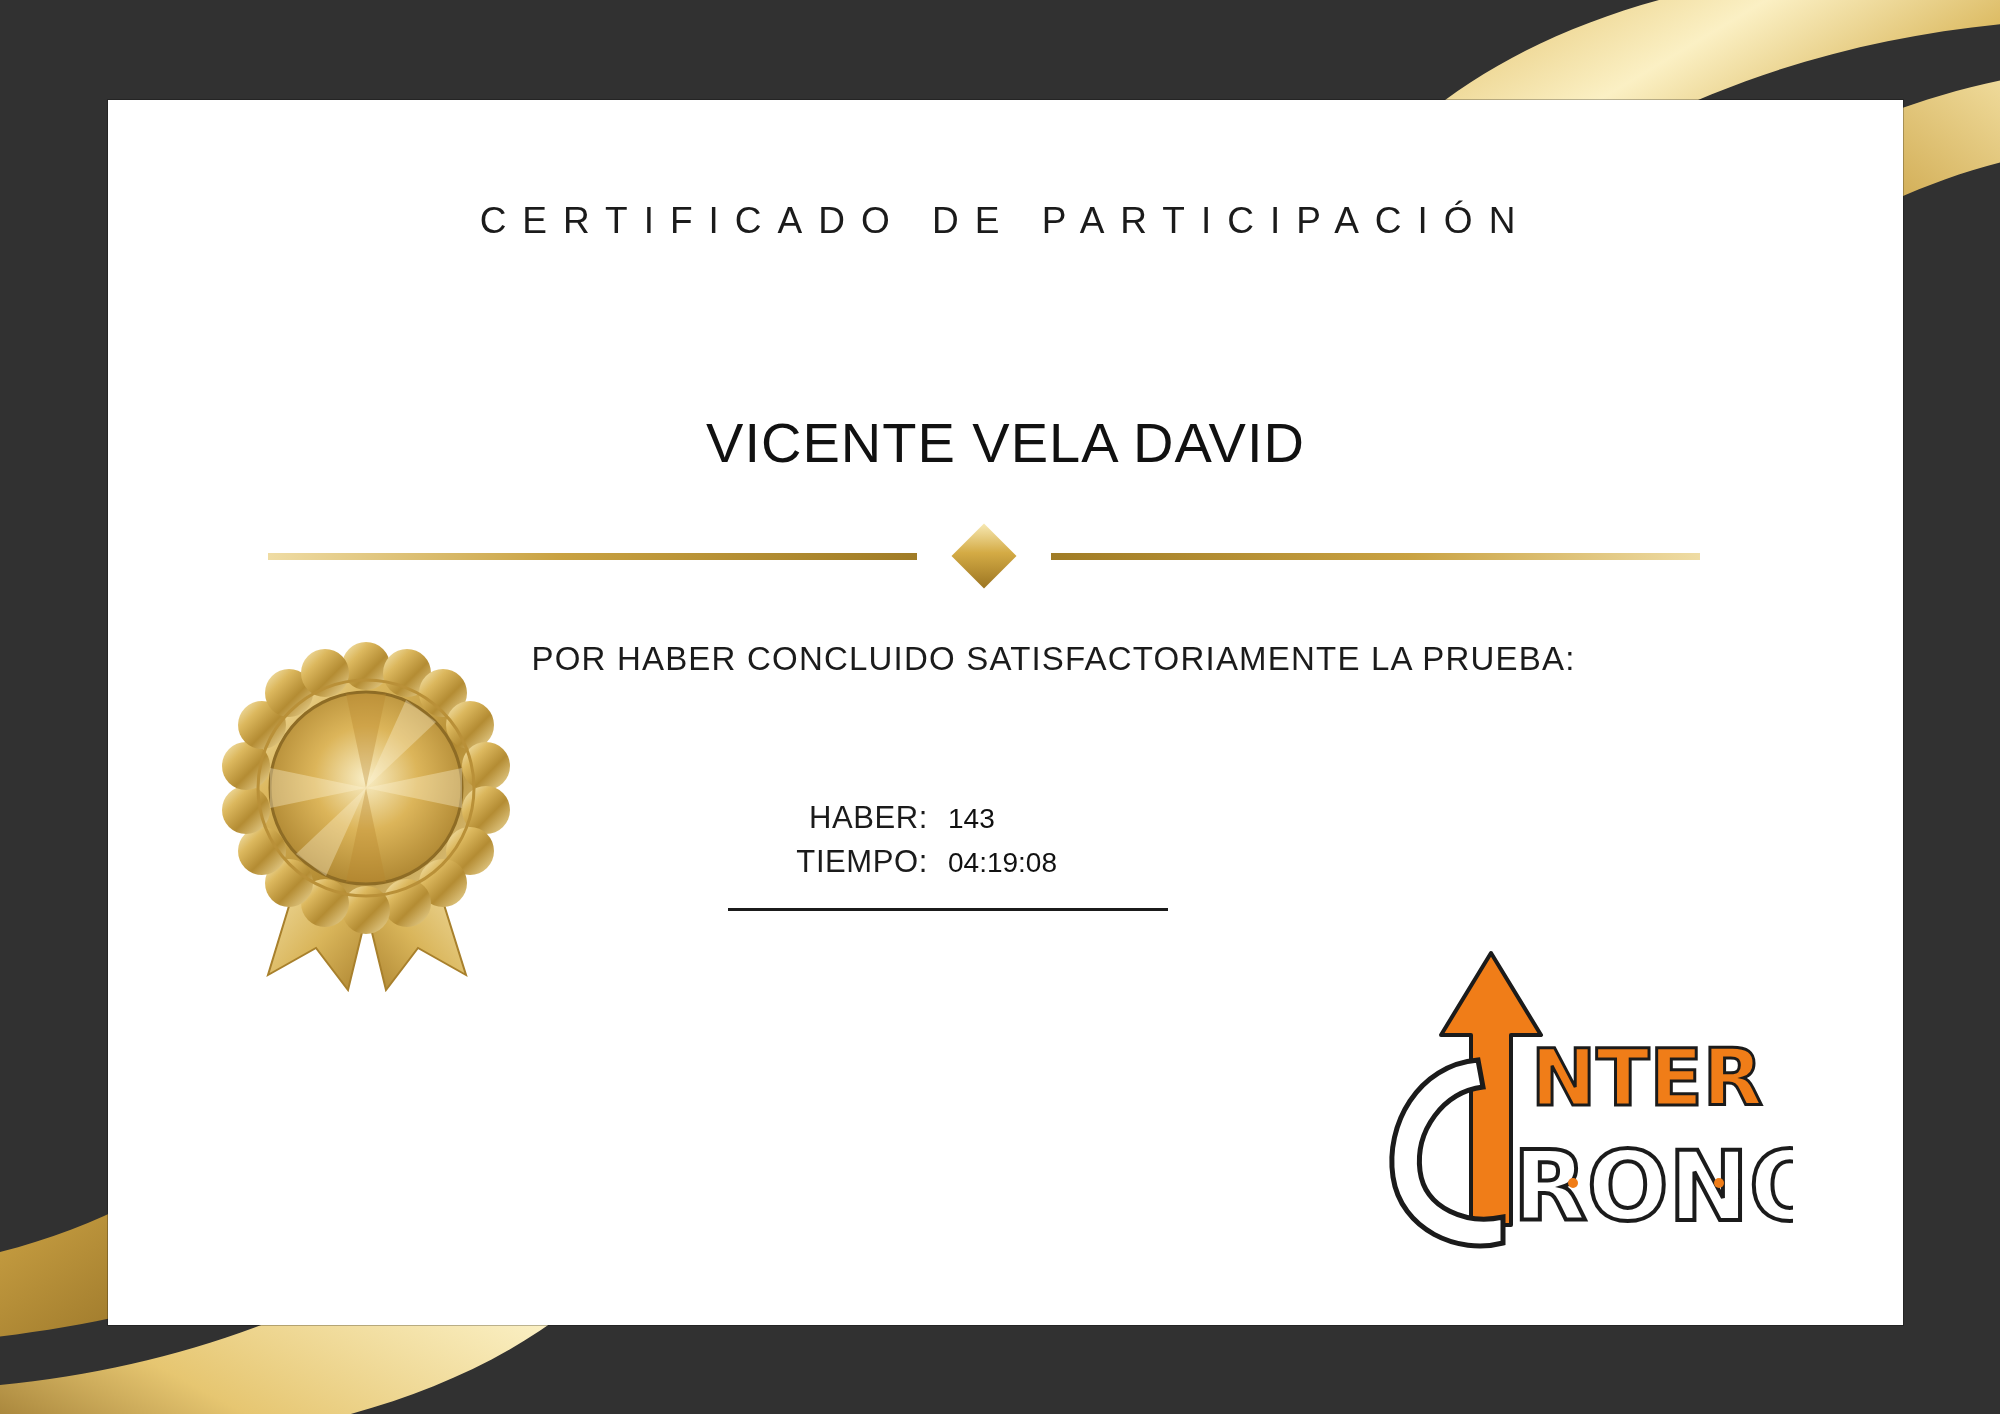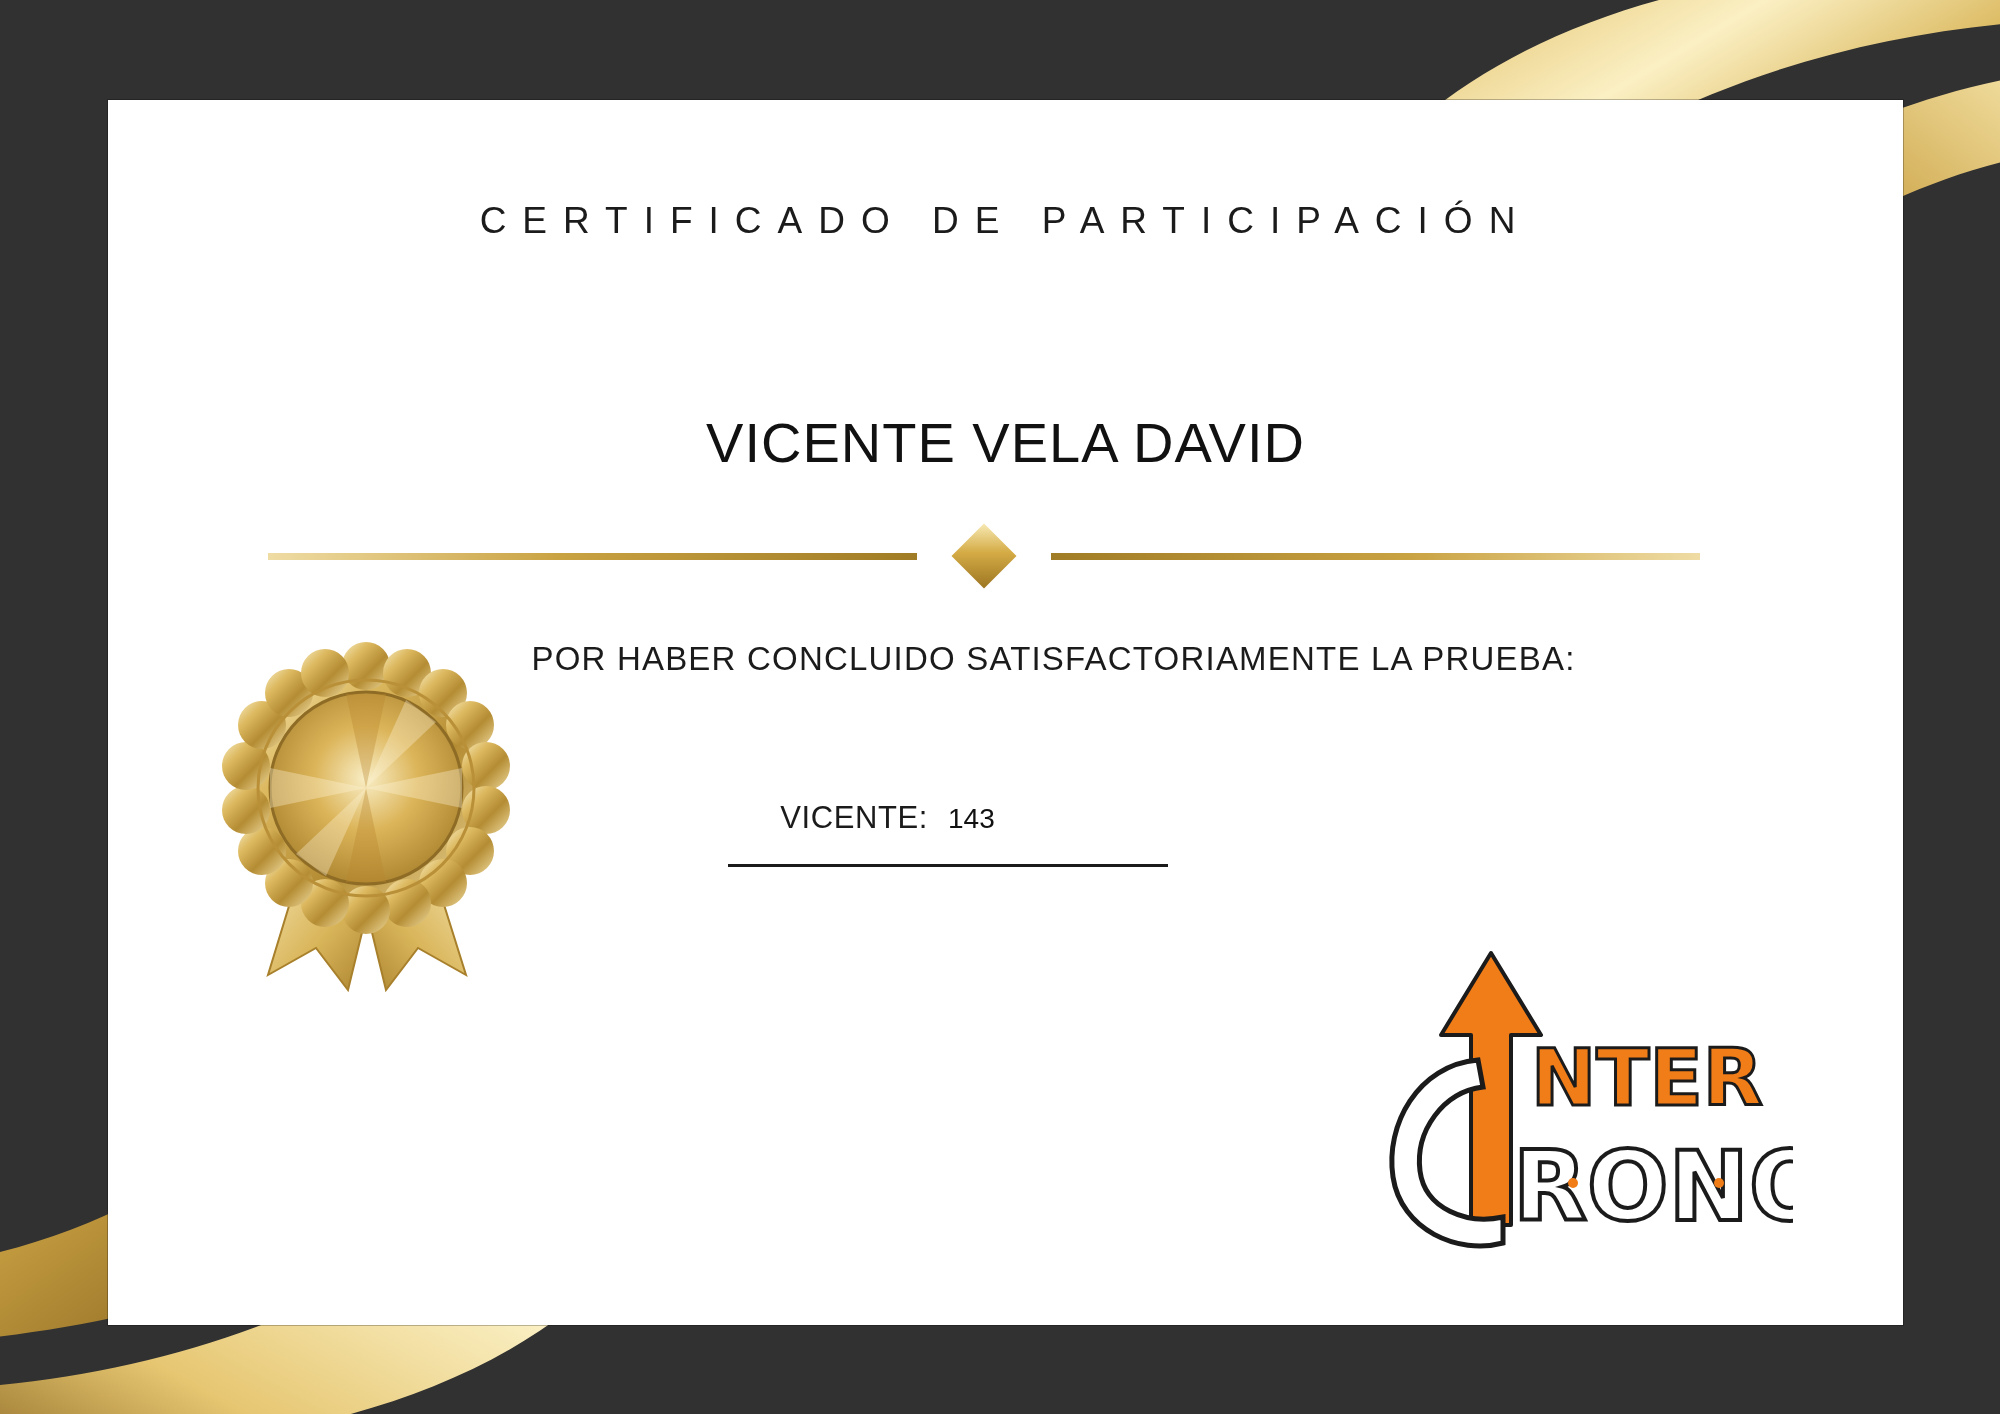"VICENTE:" span.result-label { text: VICENTE -> HABER }
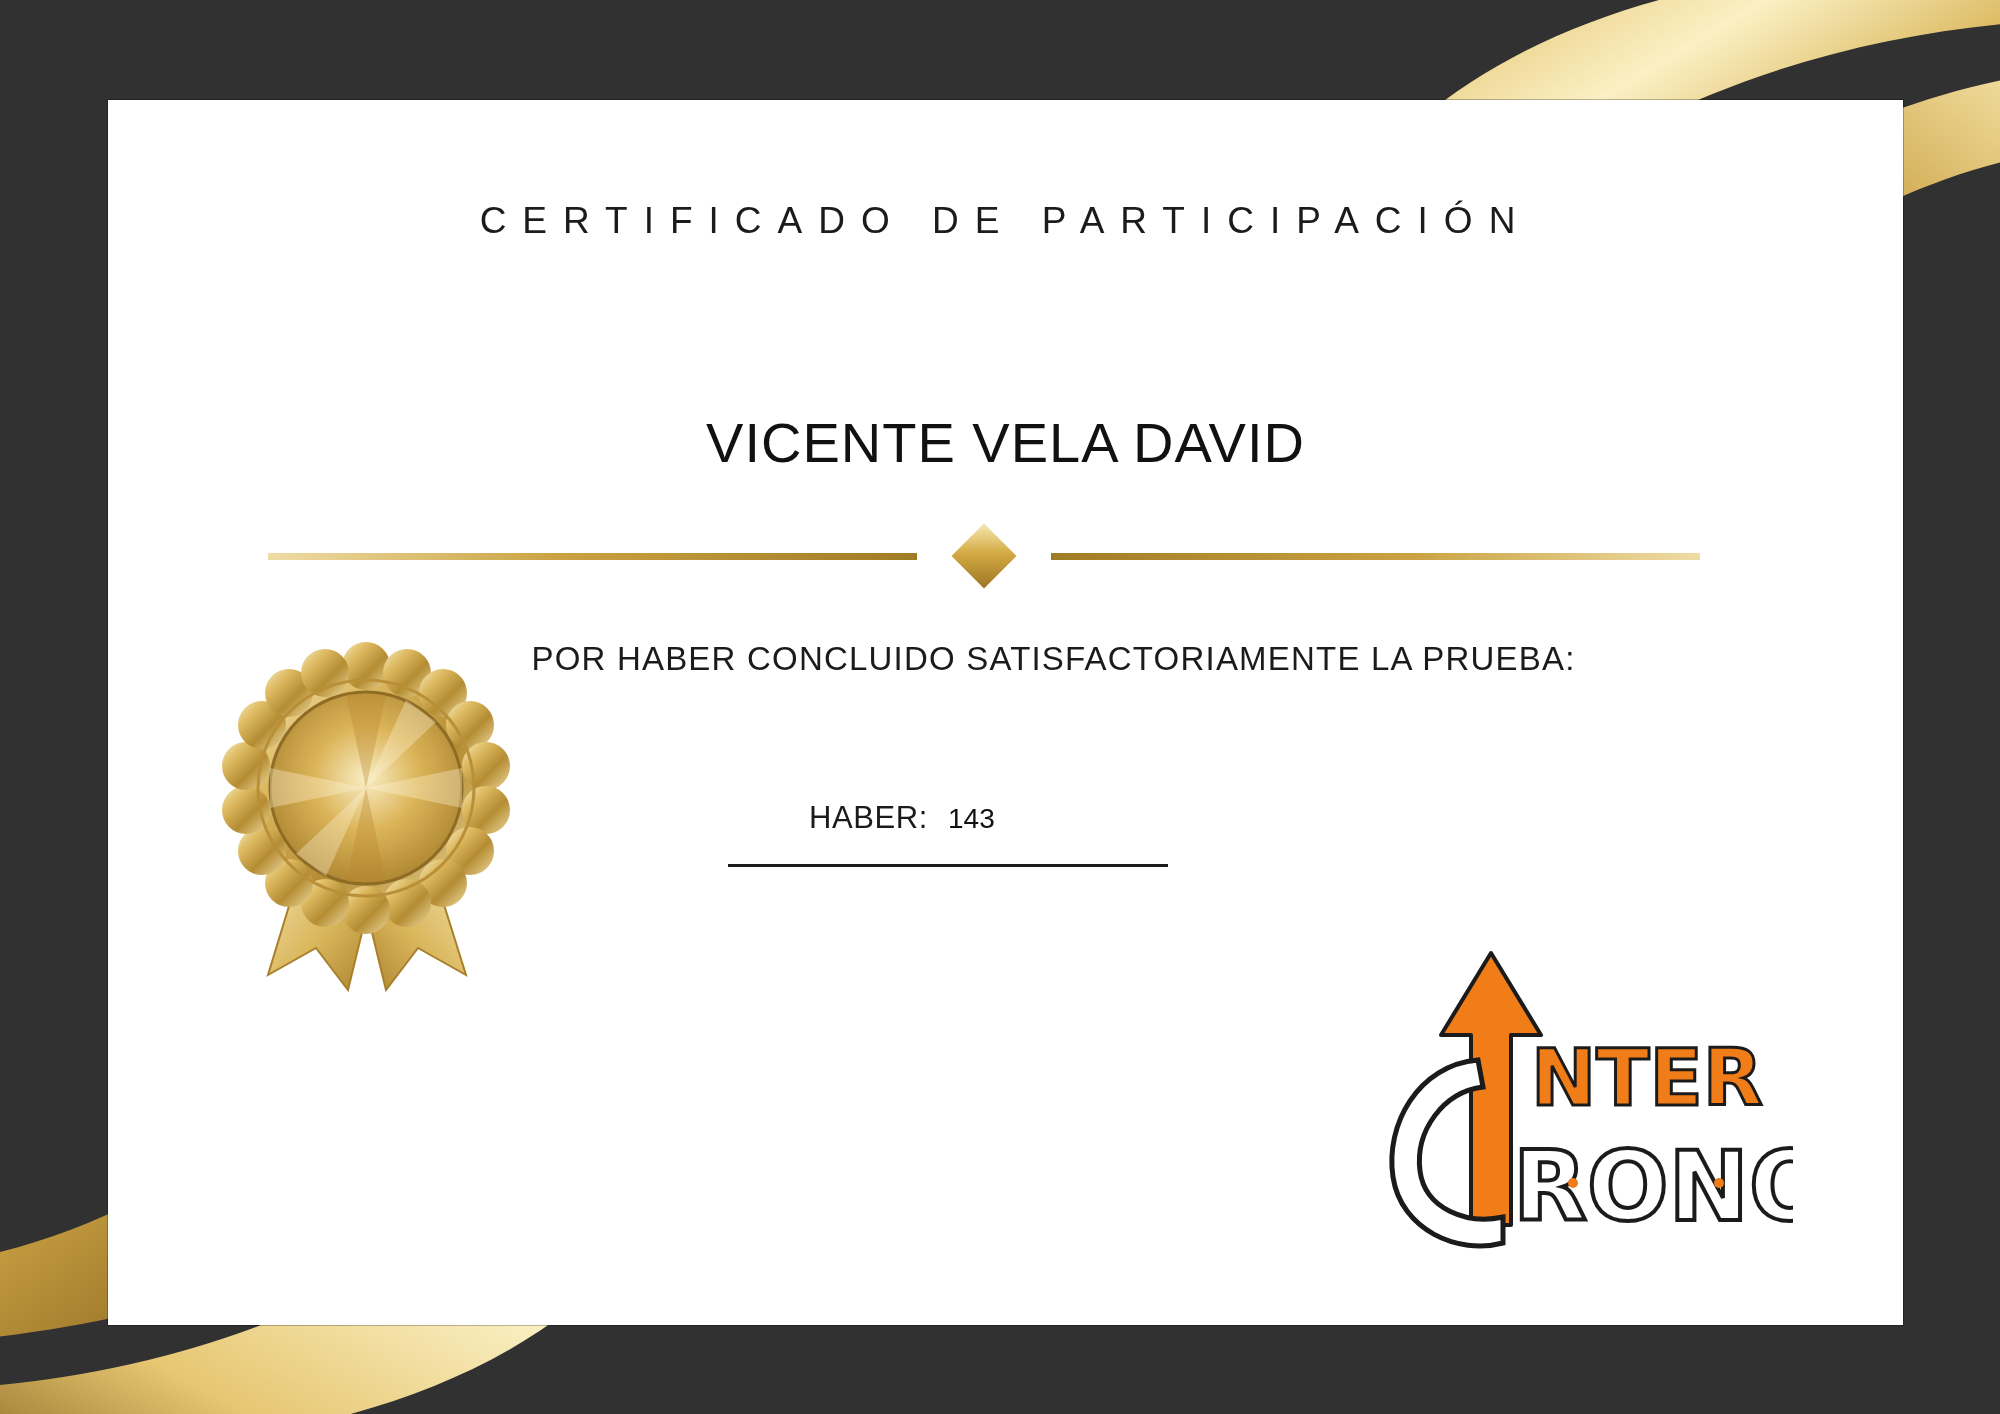"TIEMPO:" div.result-row { html: none -> <div> <span>TIEMPO:</span> <span>04:19:08</span> </div> }
